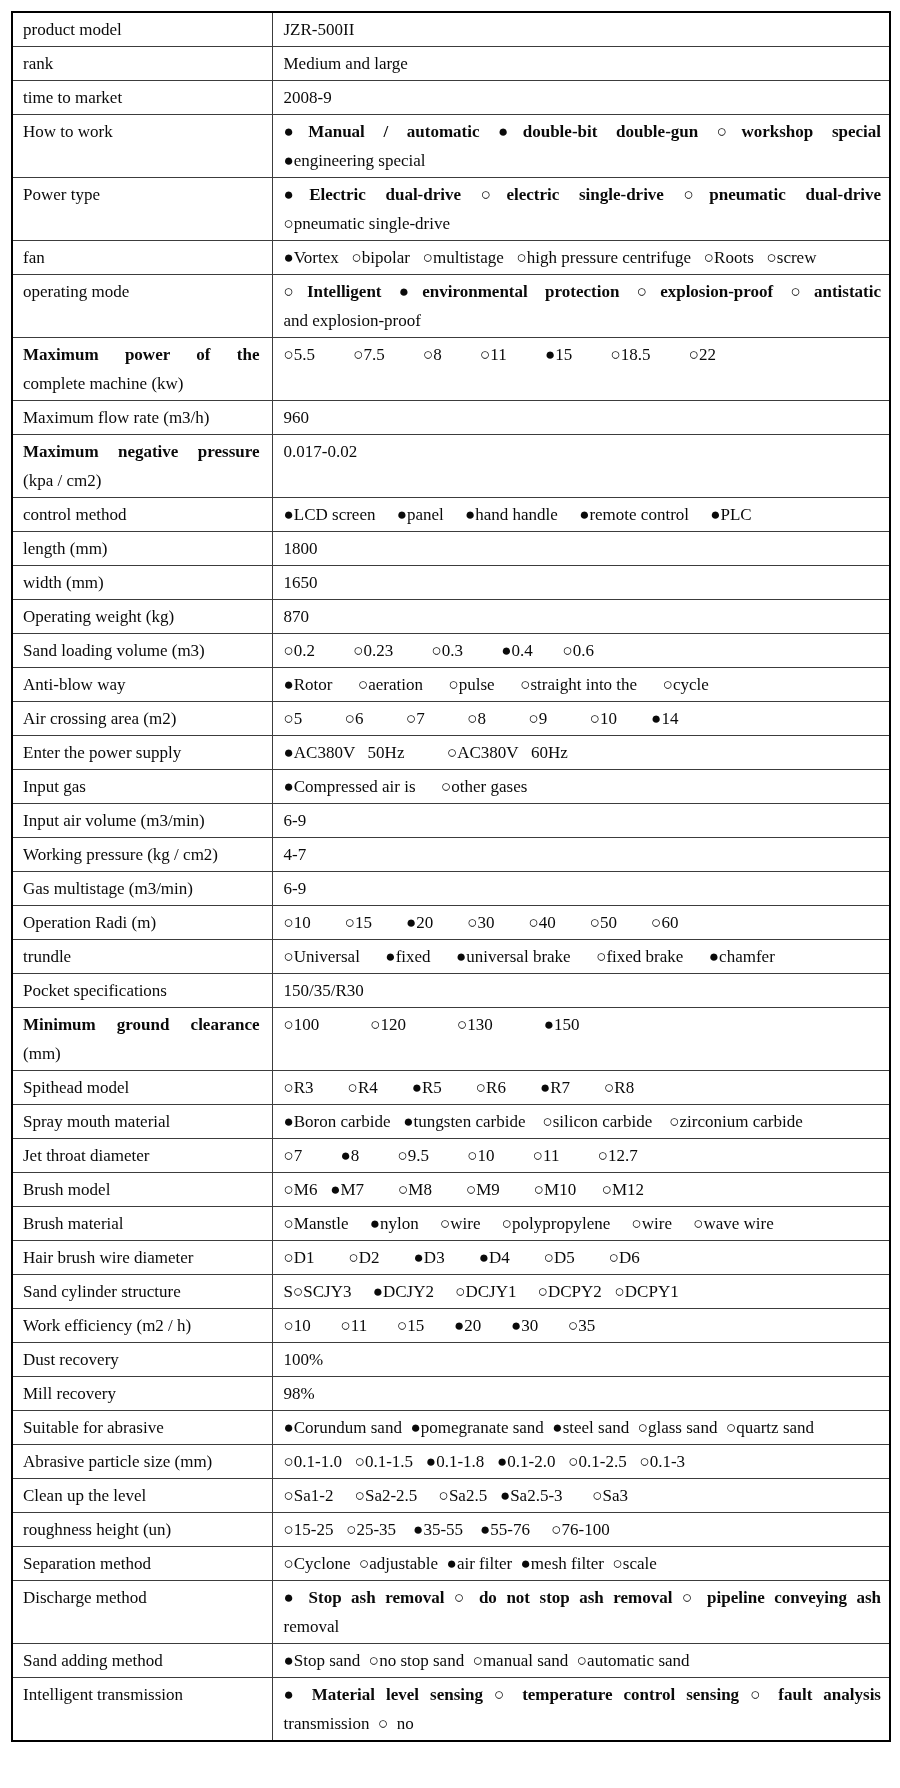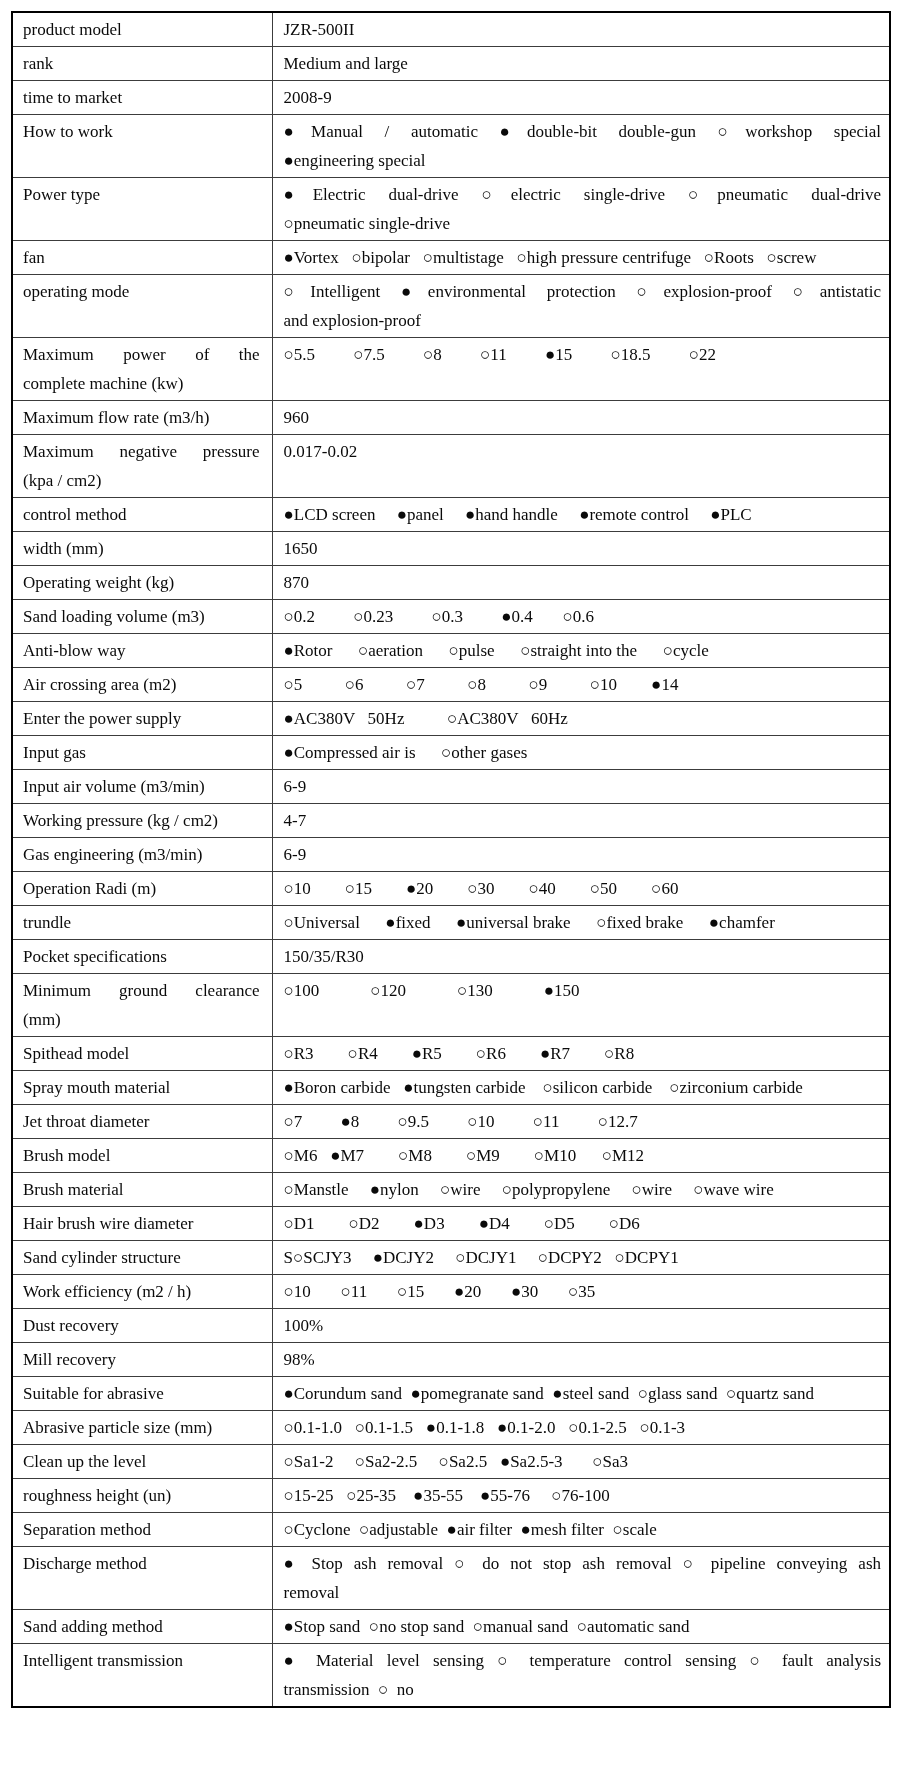"●Manual / automatic ●double-bit" .jfull { font-weight: none -> bold }
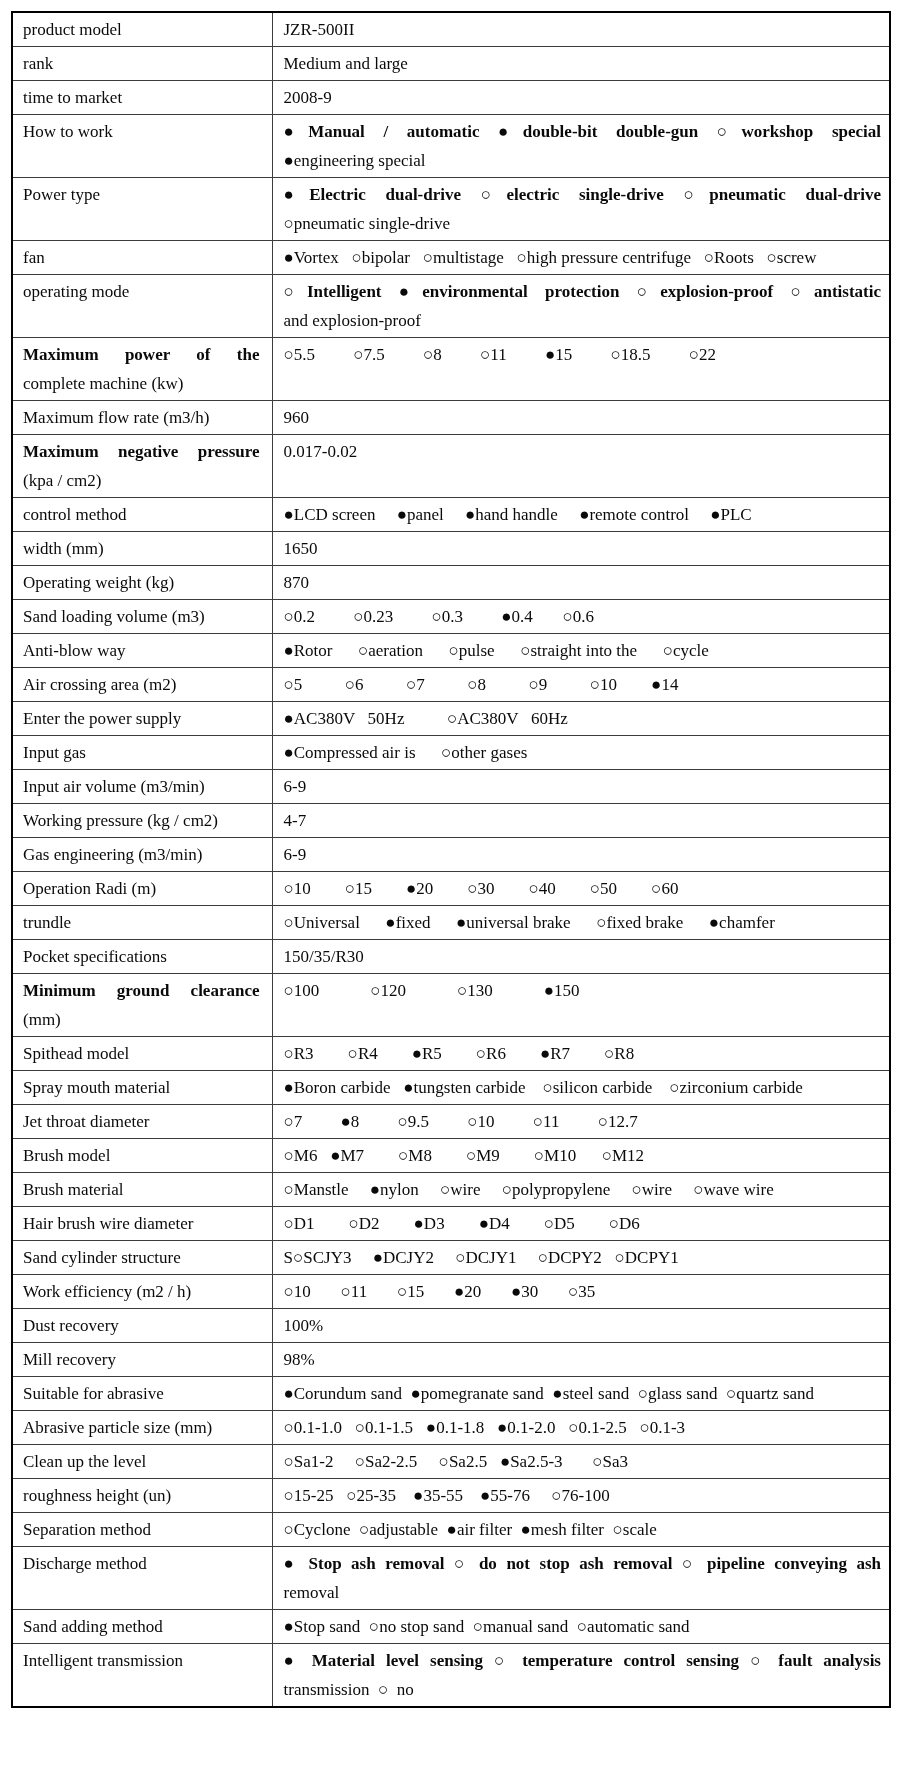"length (mm)" tr { html: none -> <tr> <td> <div>length (mm)</div> </td> <td> <div>1800</div> </td> </tr> }
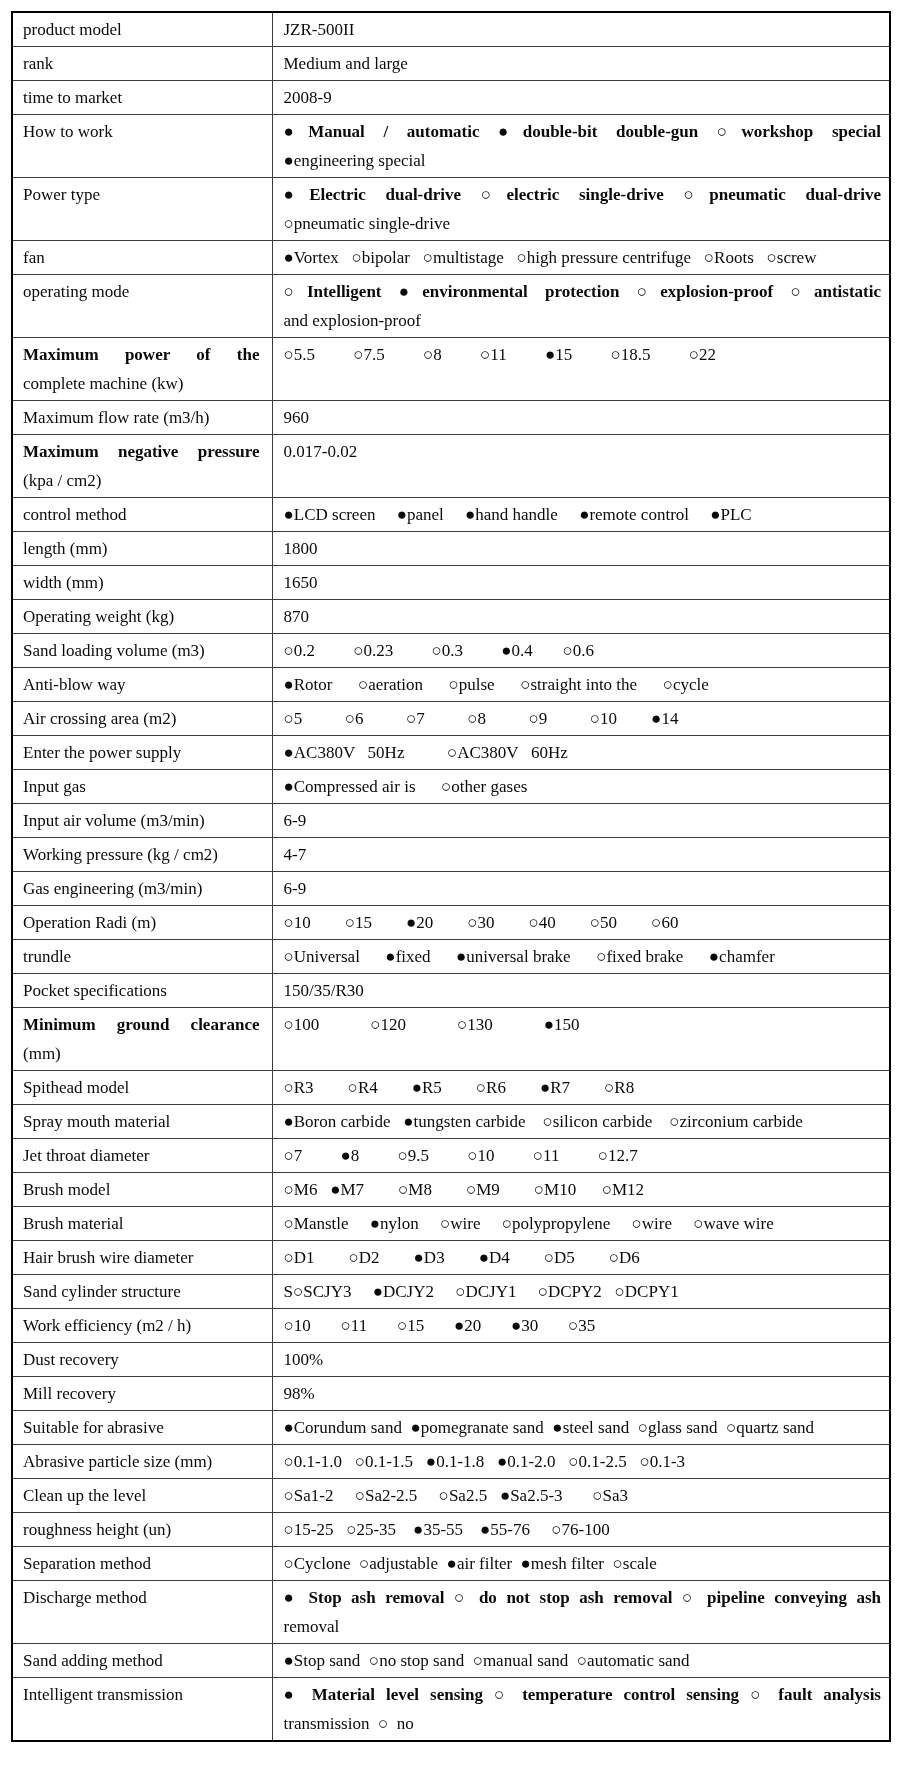"Gas engineering (m3/min)" div.cell-line { text: engineering -> multistage }
